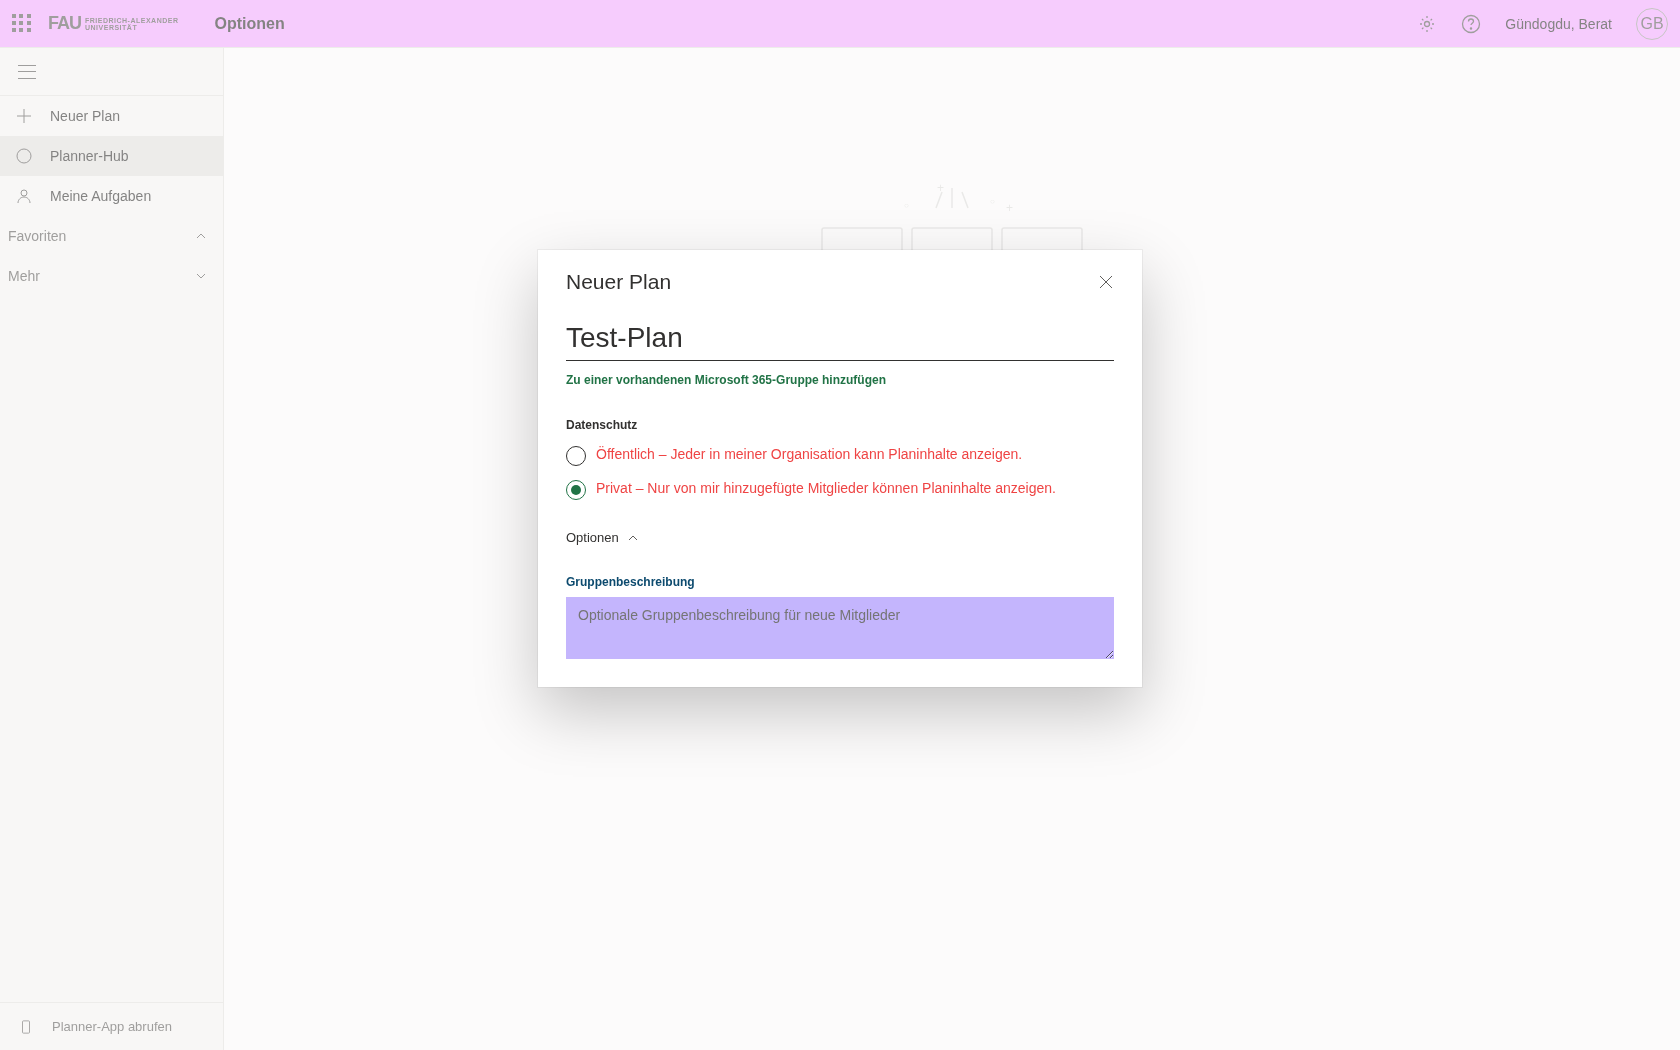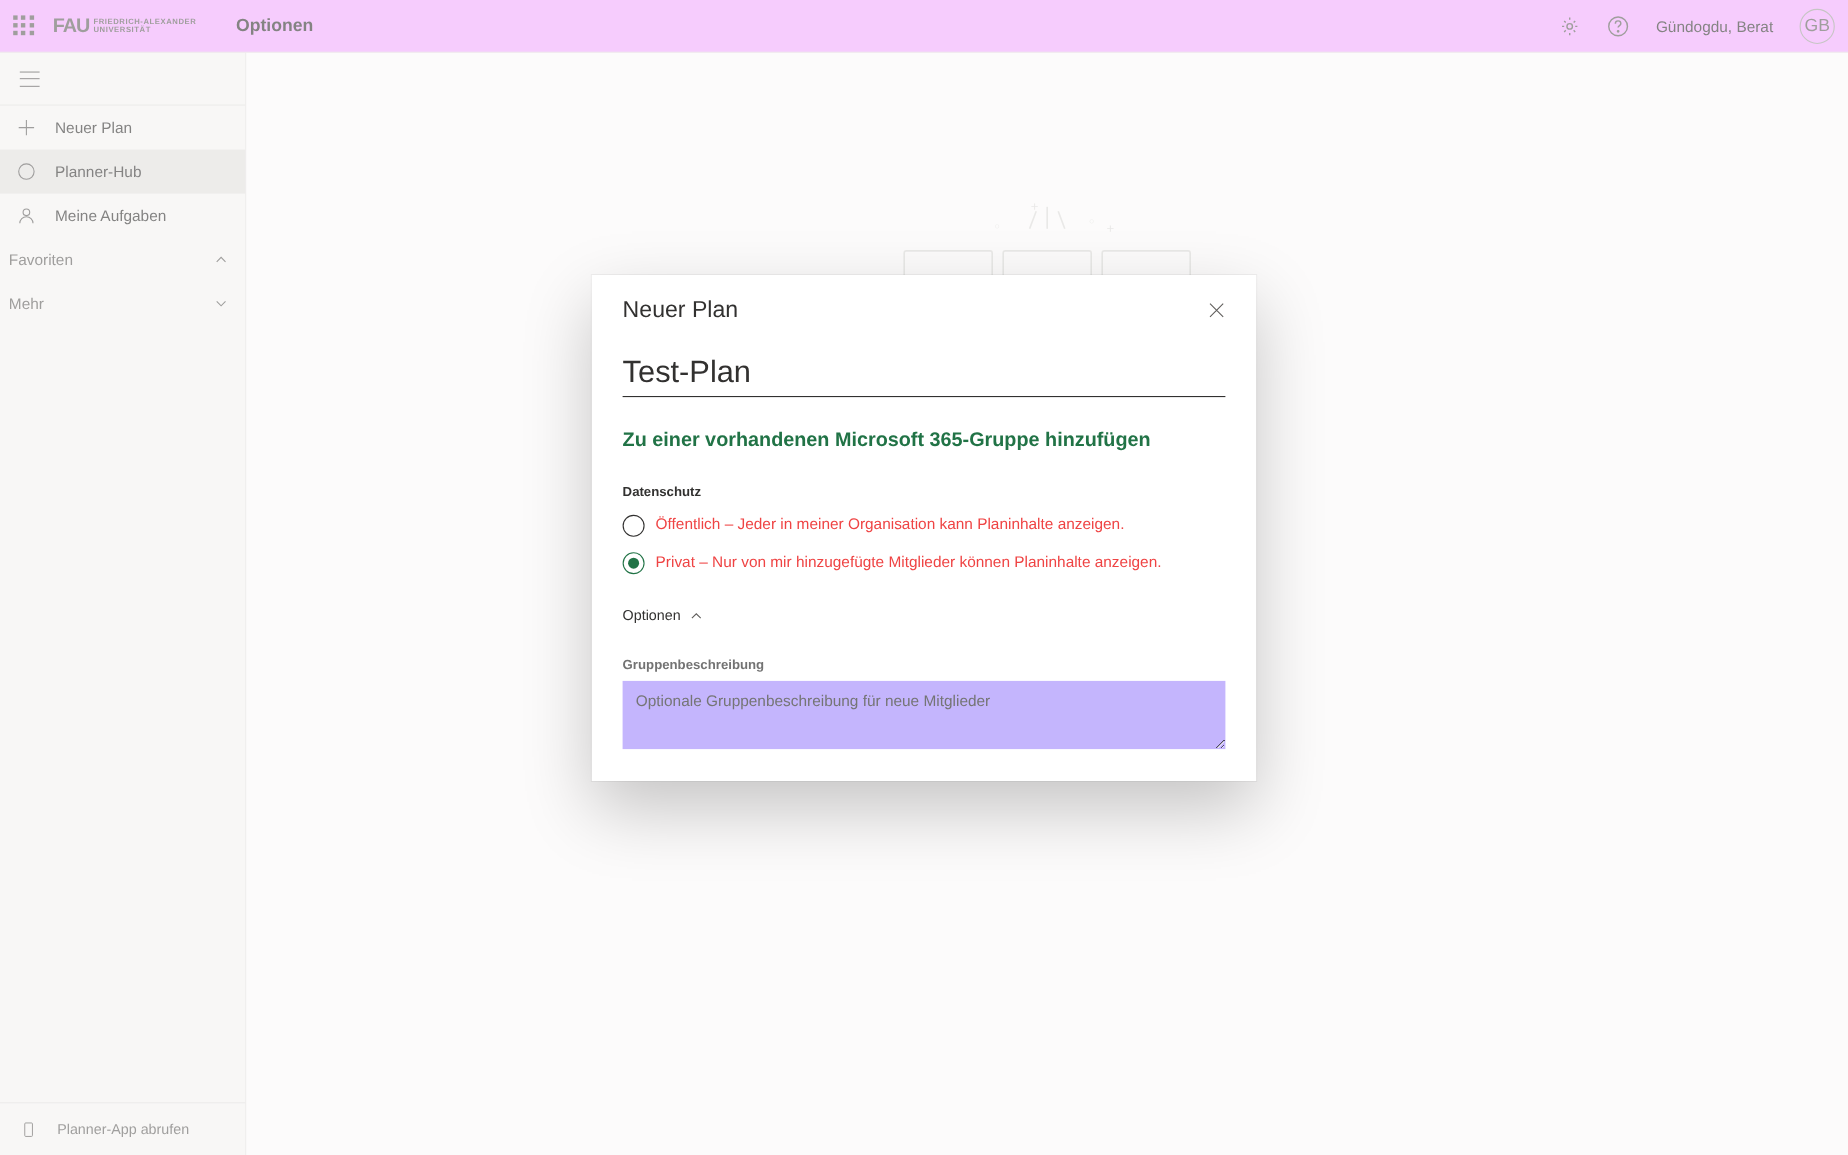"Zu einer vorhandenen Microsoft" .link-text { font-size: 18px -> 12px; margin-top: 28px -> 12px }
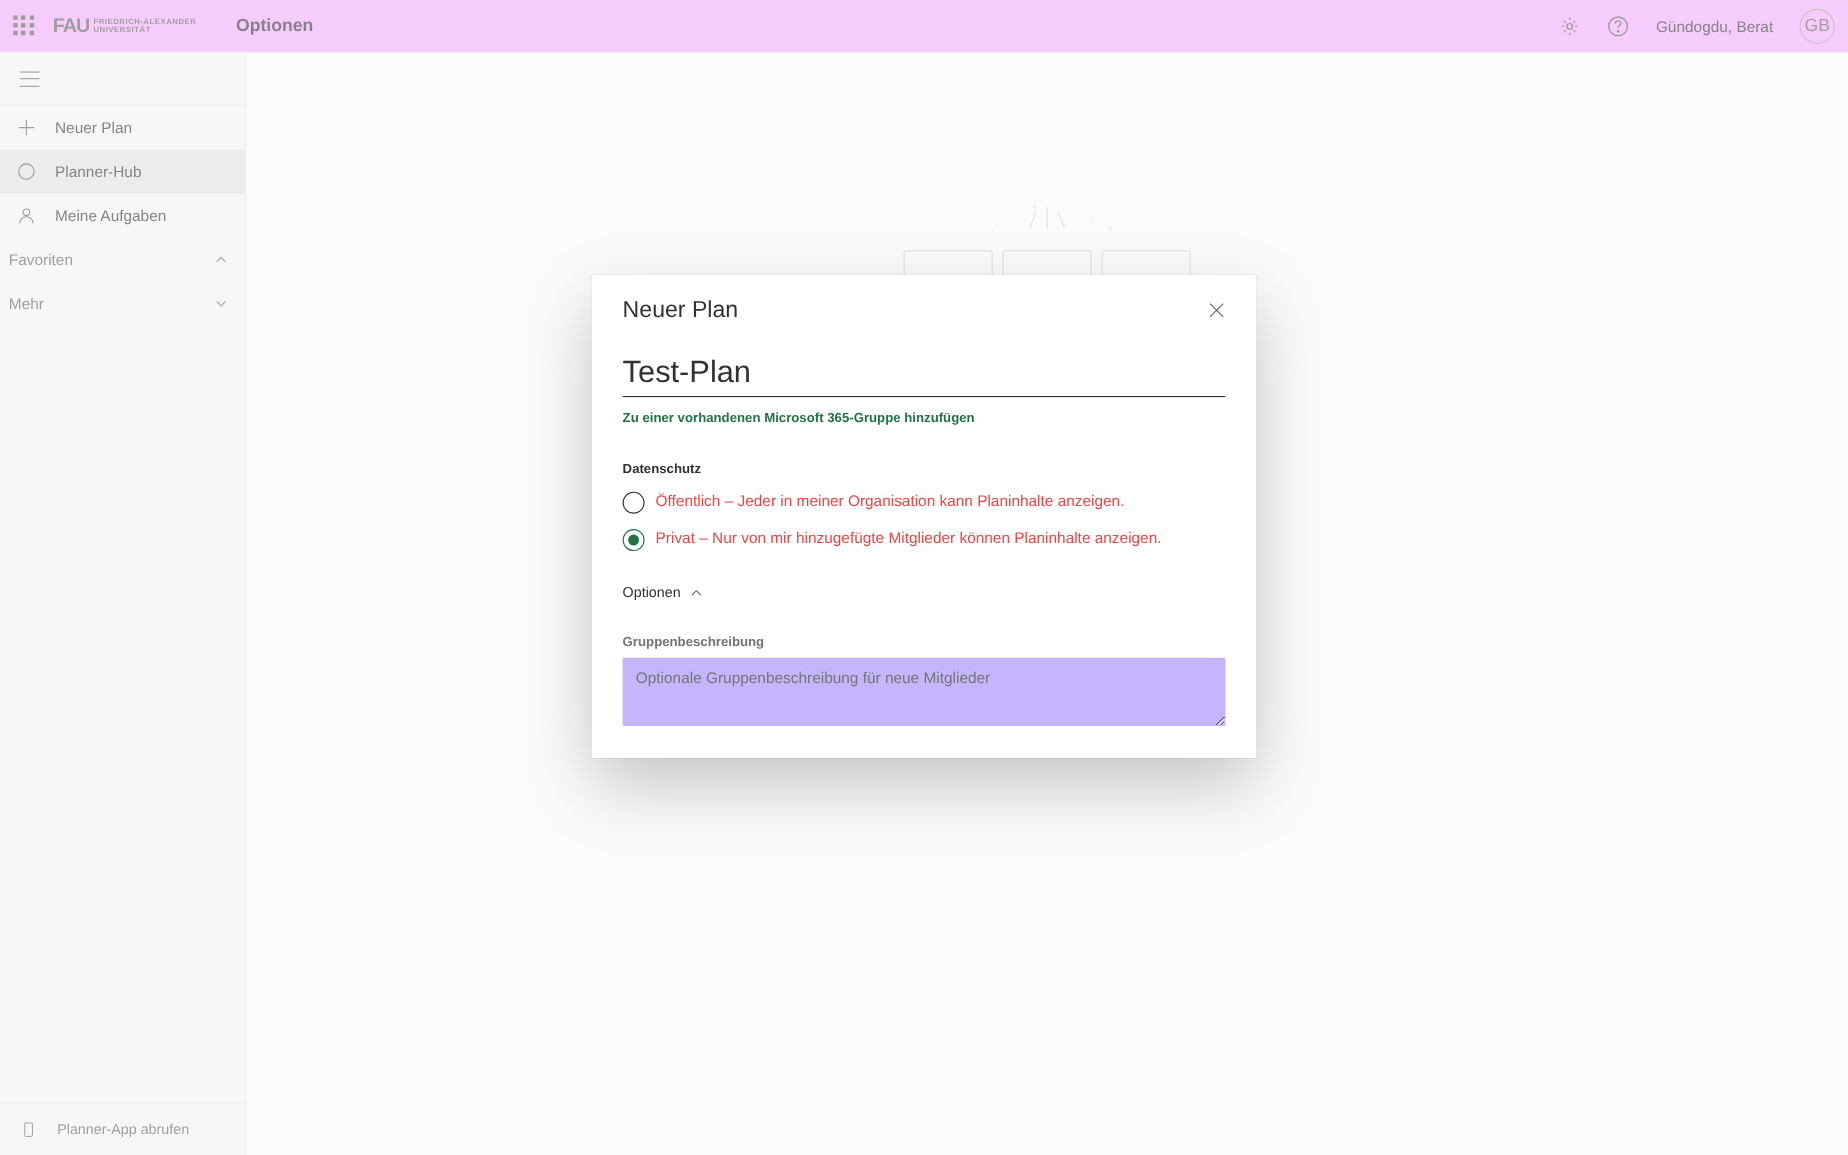"Gruppenbeschreibung" .desc-label { color: #737373 -> #0c4a6e }
